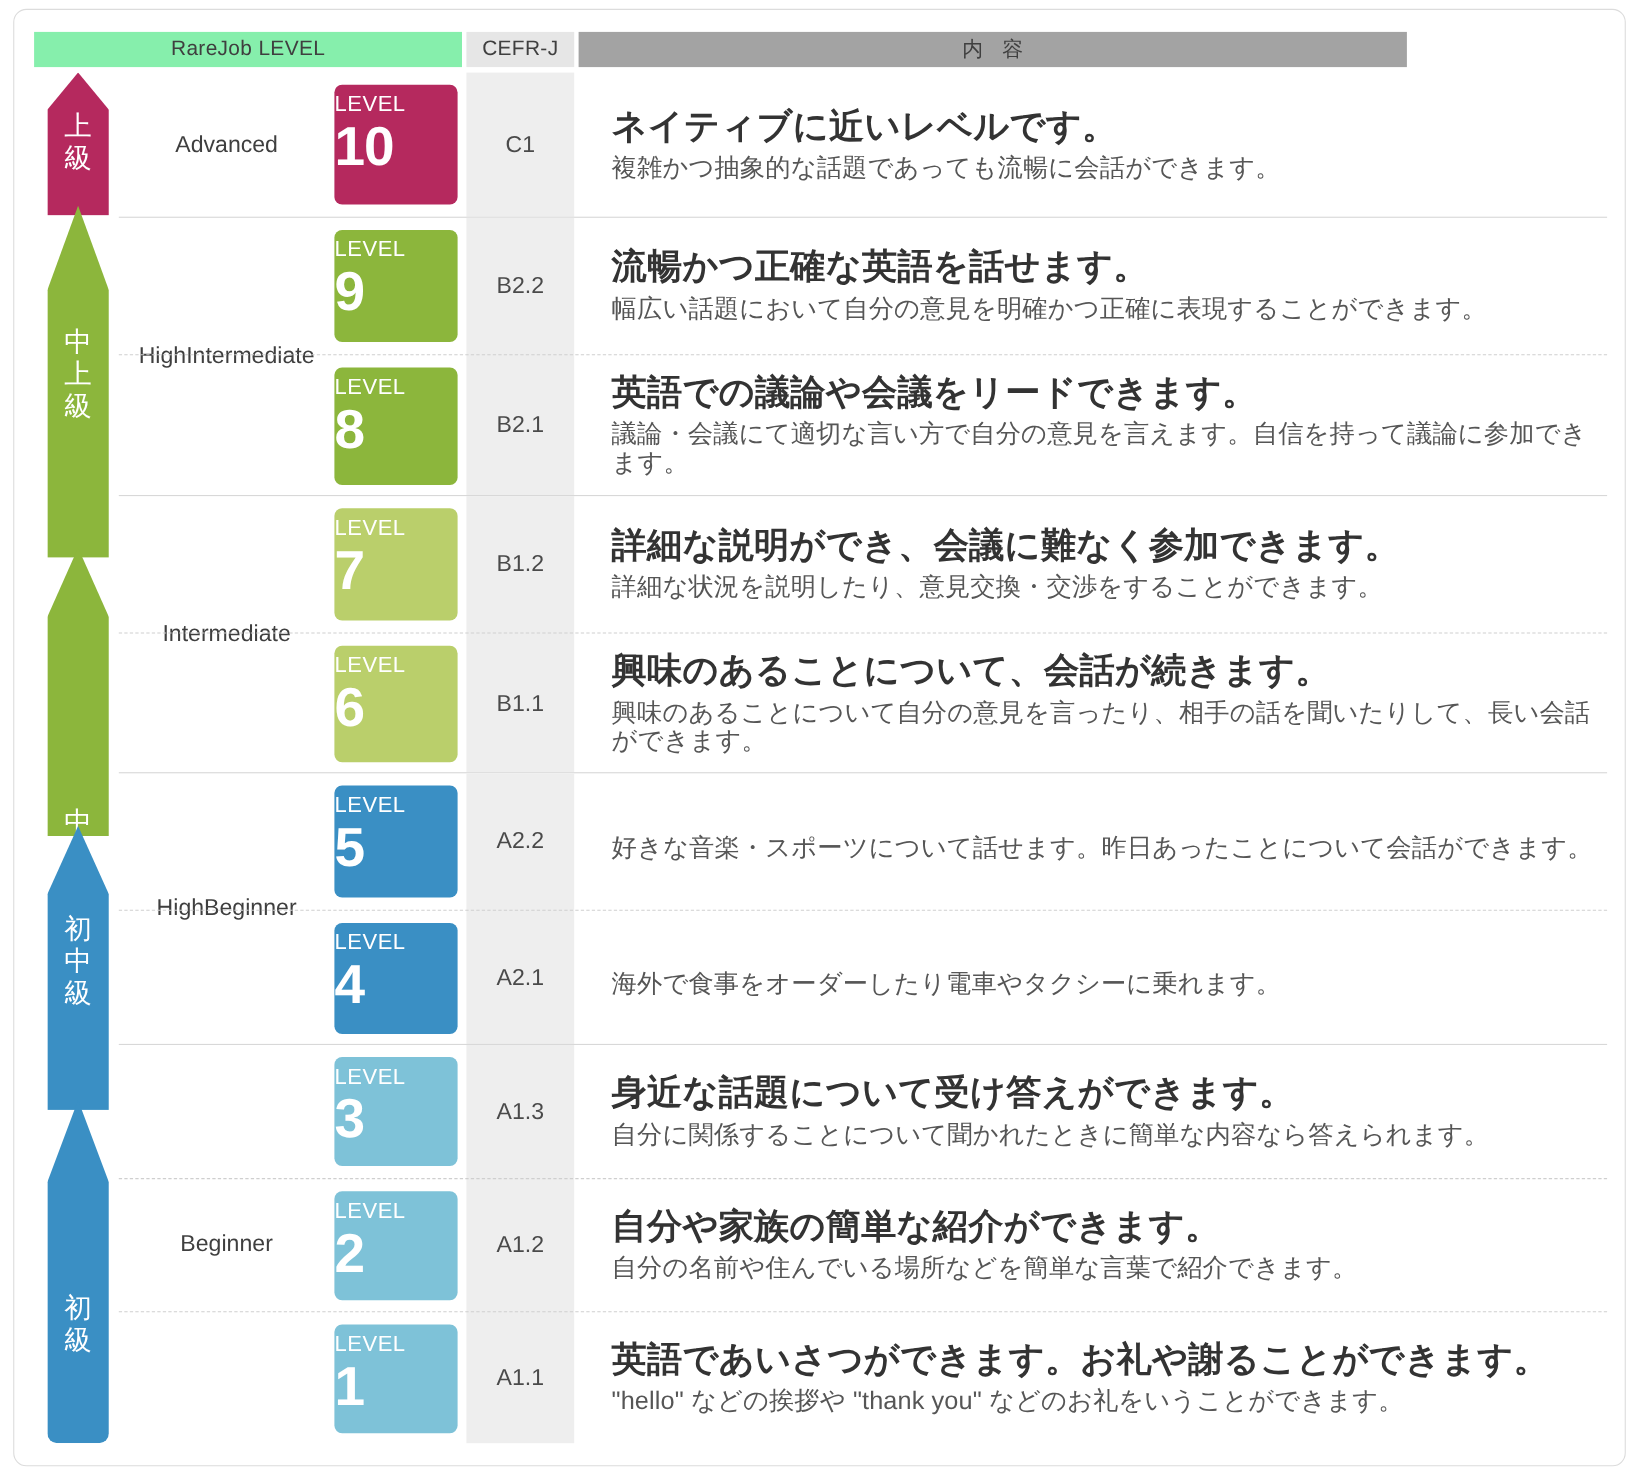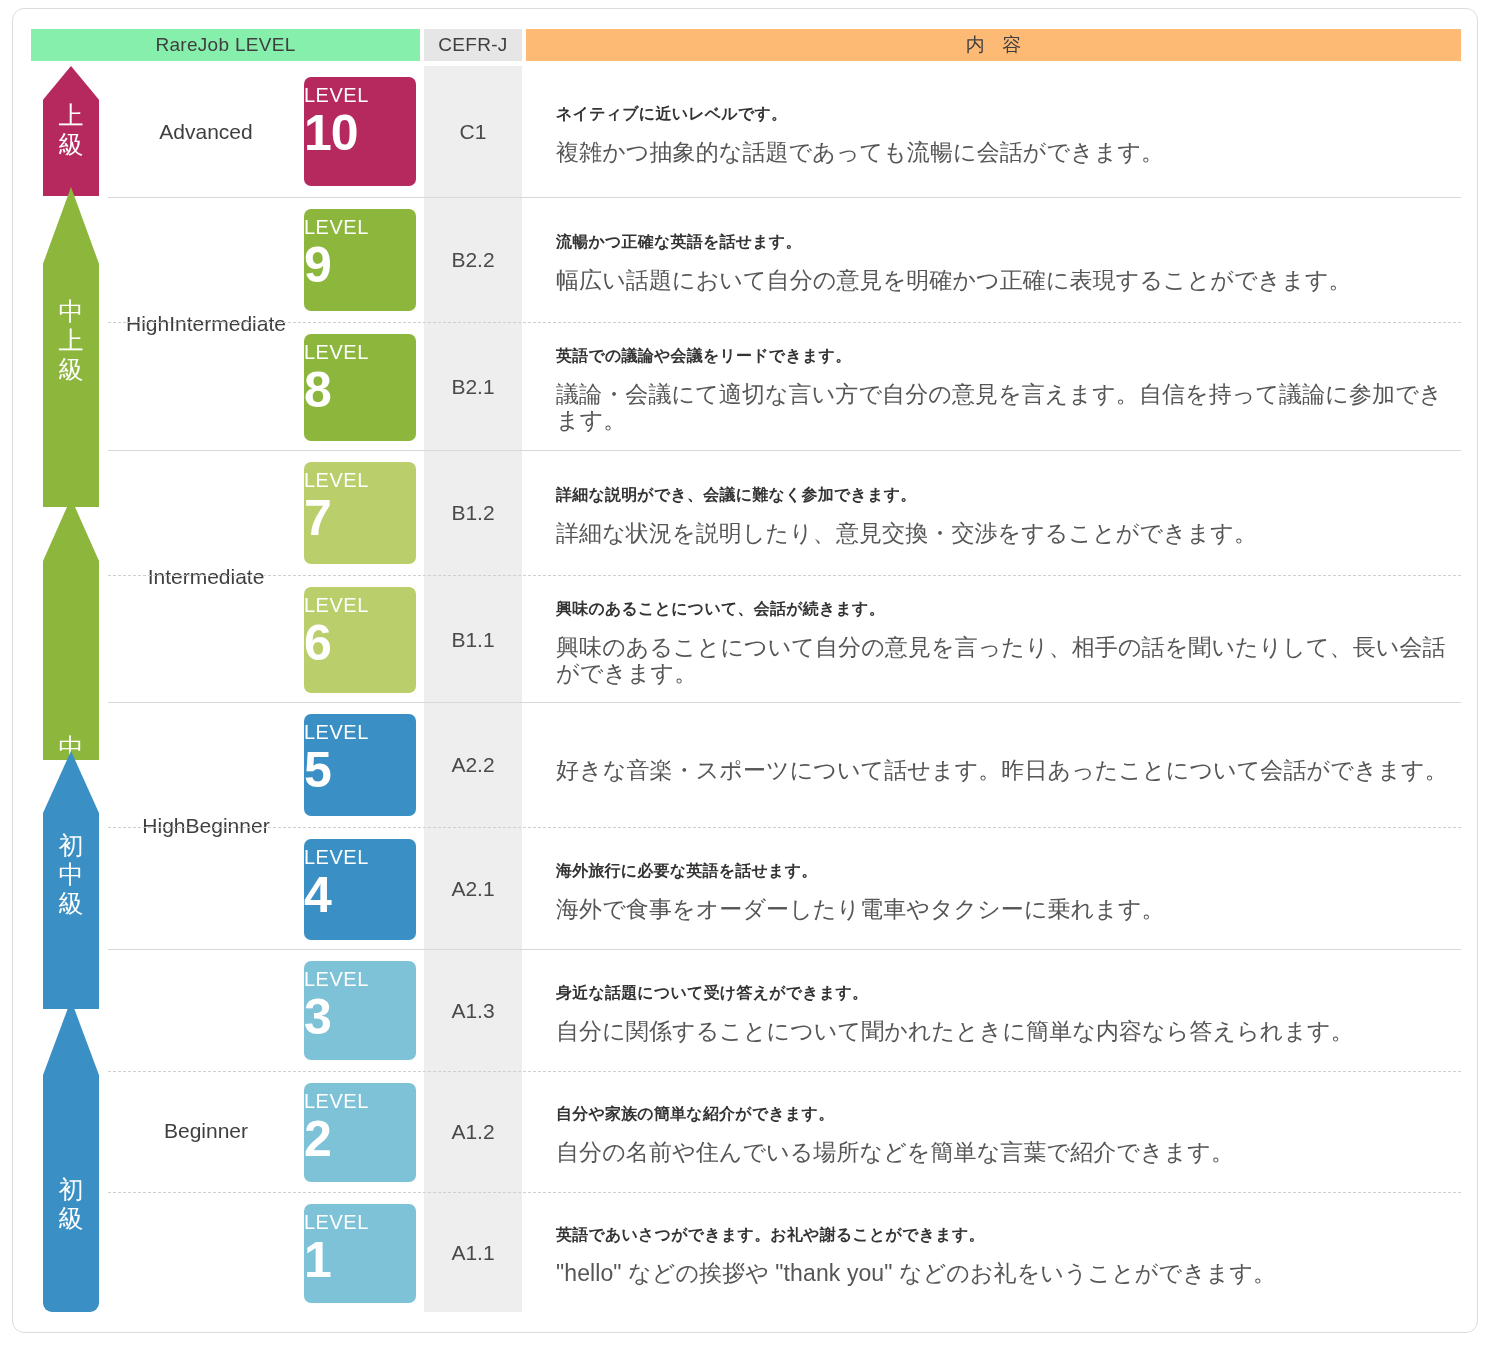"内 容" #hdr-naiyou { background: #fdba74 -> #a3a3a3; width: 935px -> 753px }
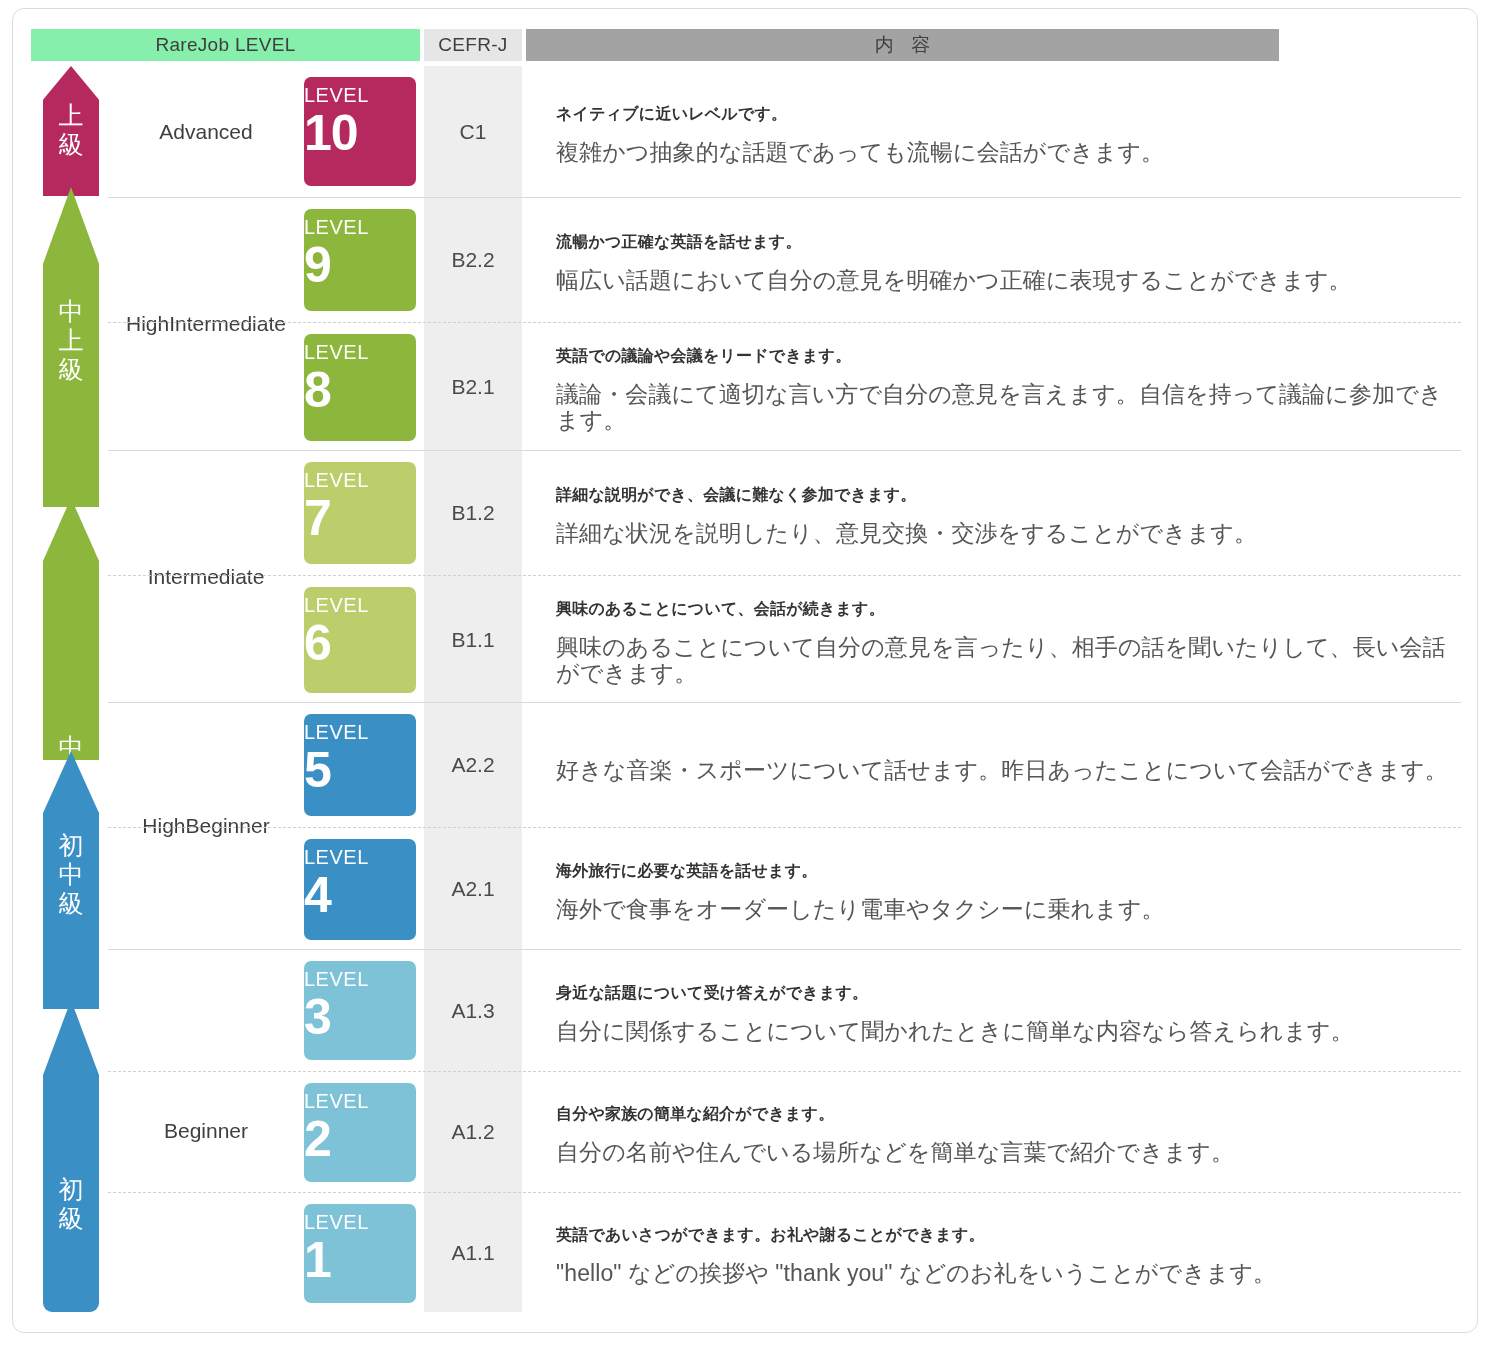"ネイティブに近いレベルです。" .content .title { font-size: 16px -> 32px }
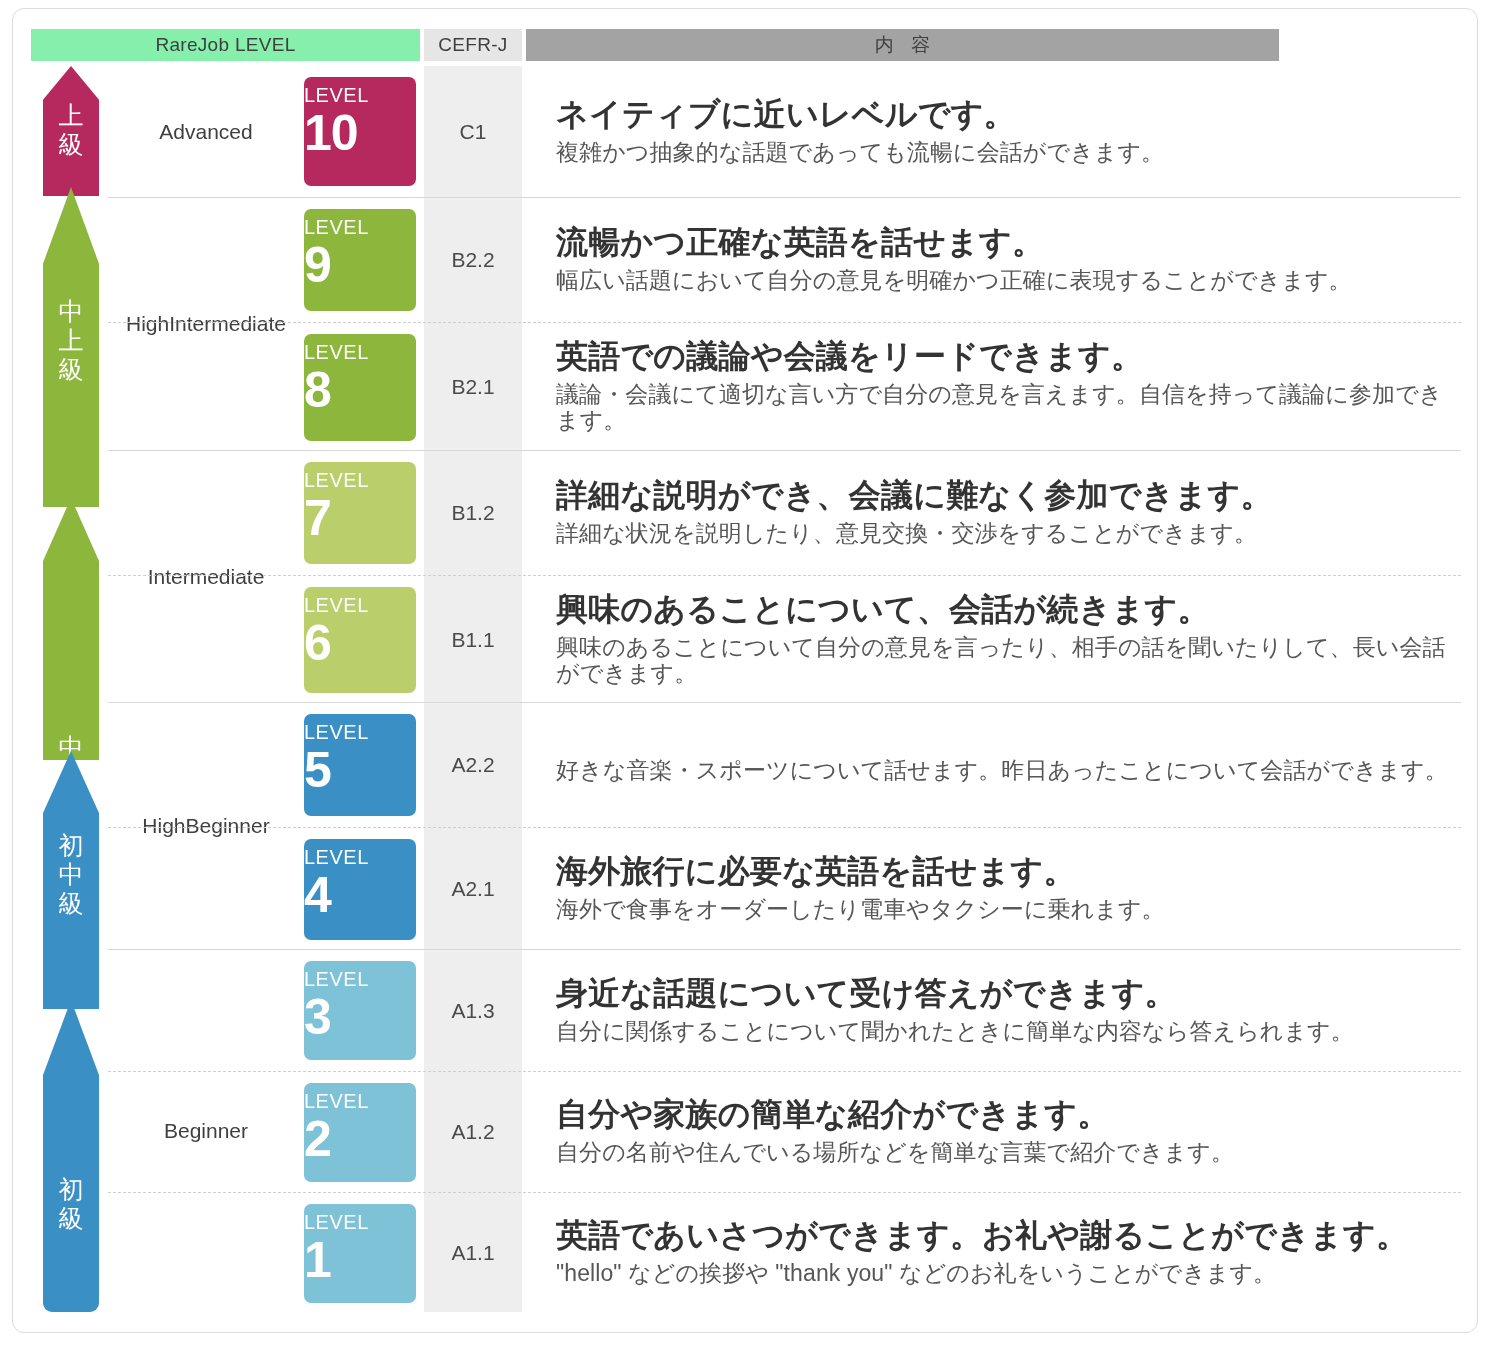"海外旅行に必要な英語を話せます。" div.title { html: <div>海外旅行に必要な英語を話せます。</div> -> none }
